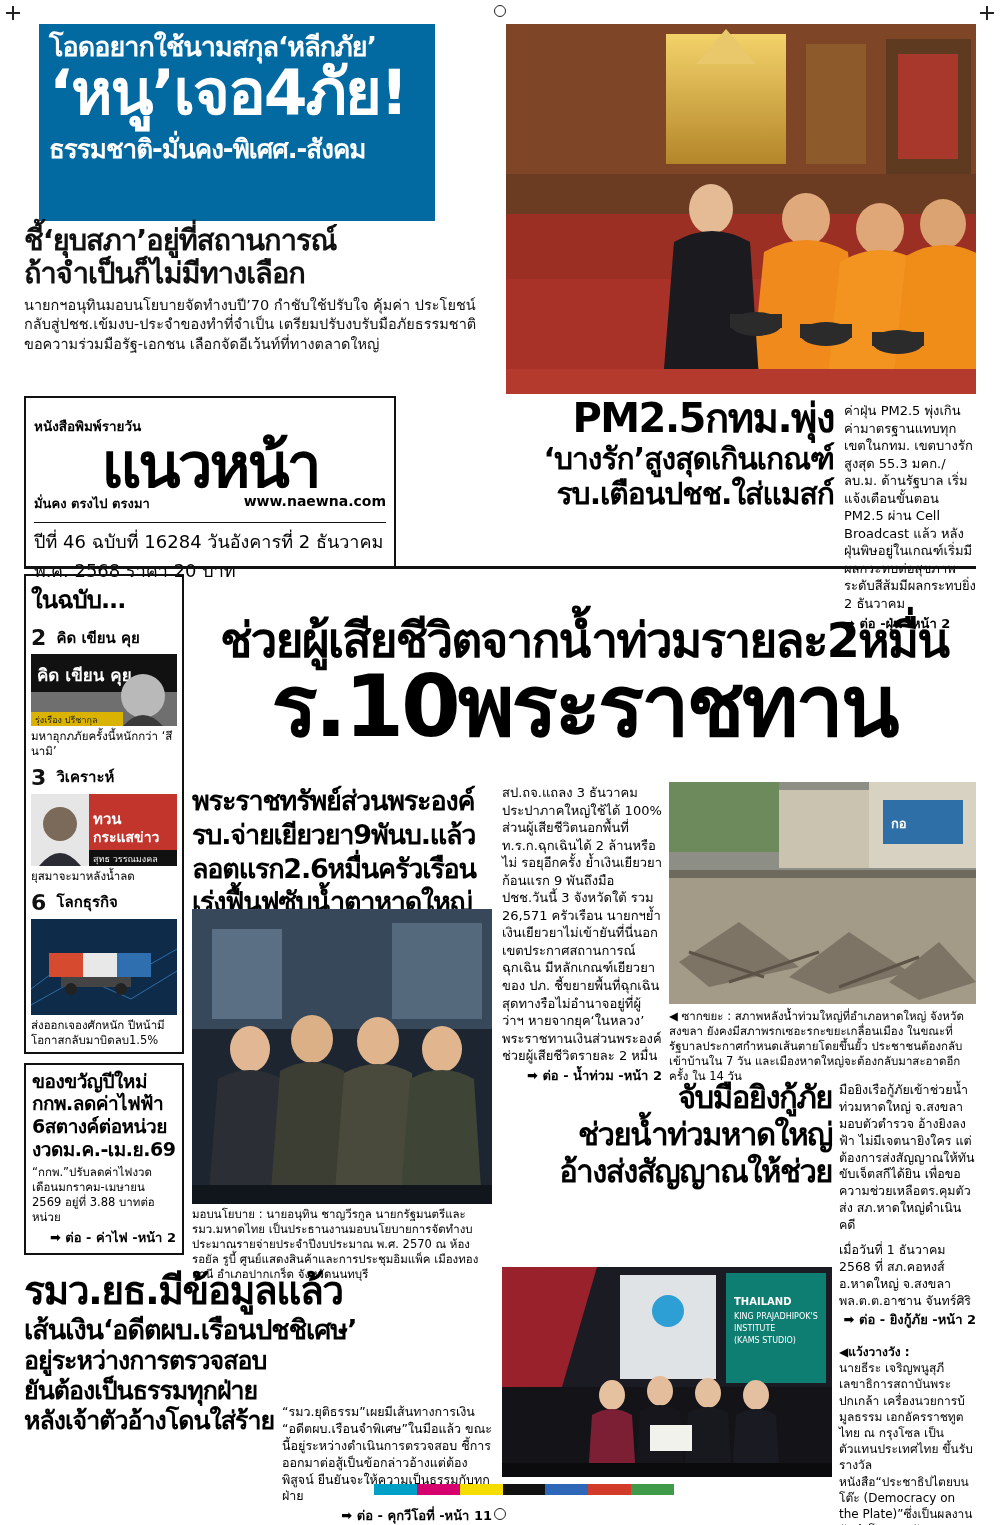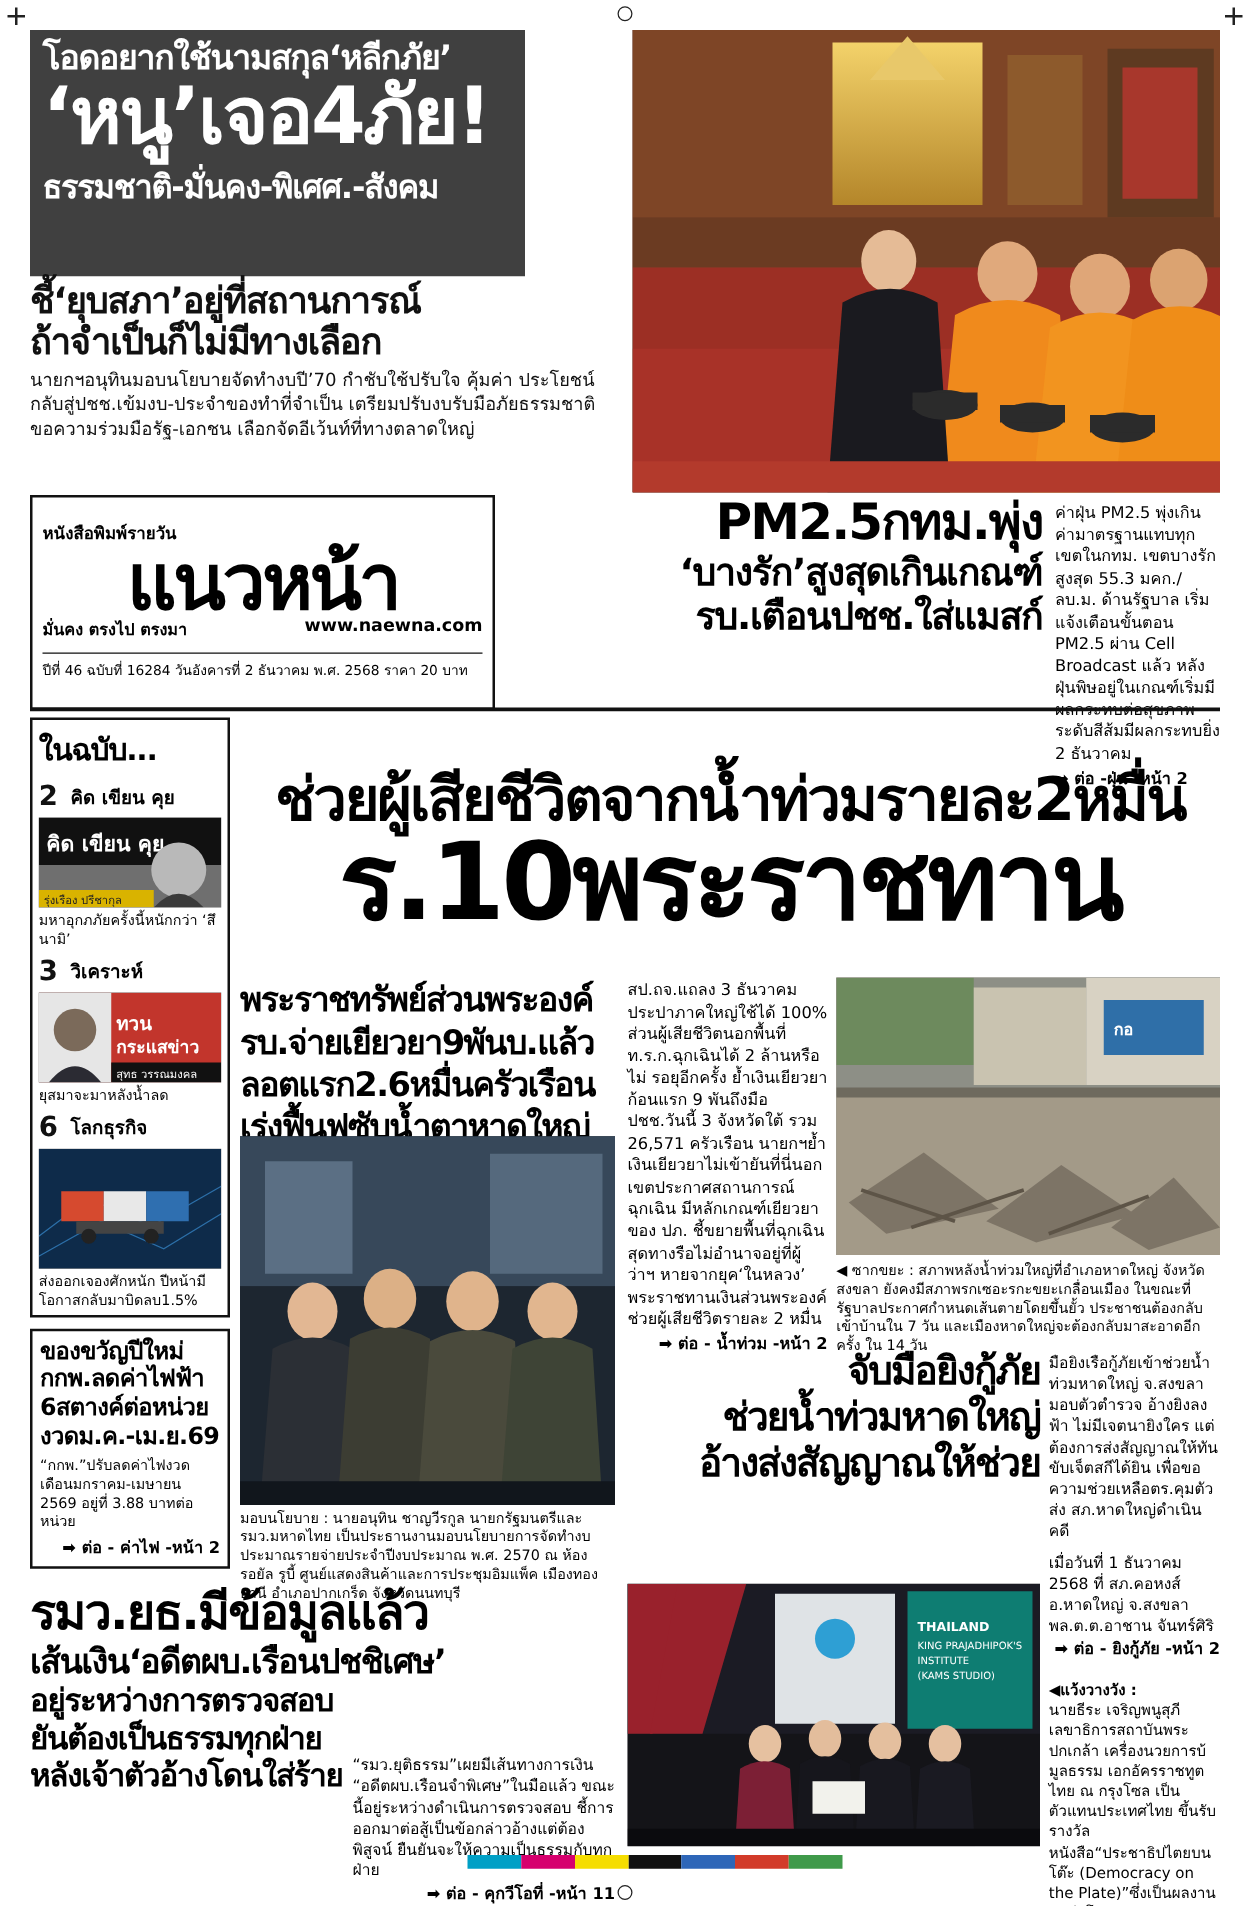"โอดอยากใช้นามสกุล‘หลีกภัย’" .topbanner { background: #404040 -> #0369a1; left: 0 -> 15px }
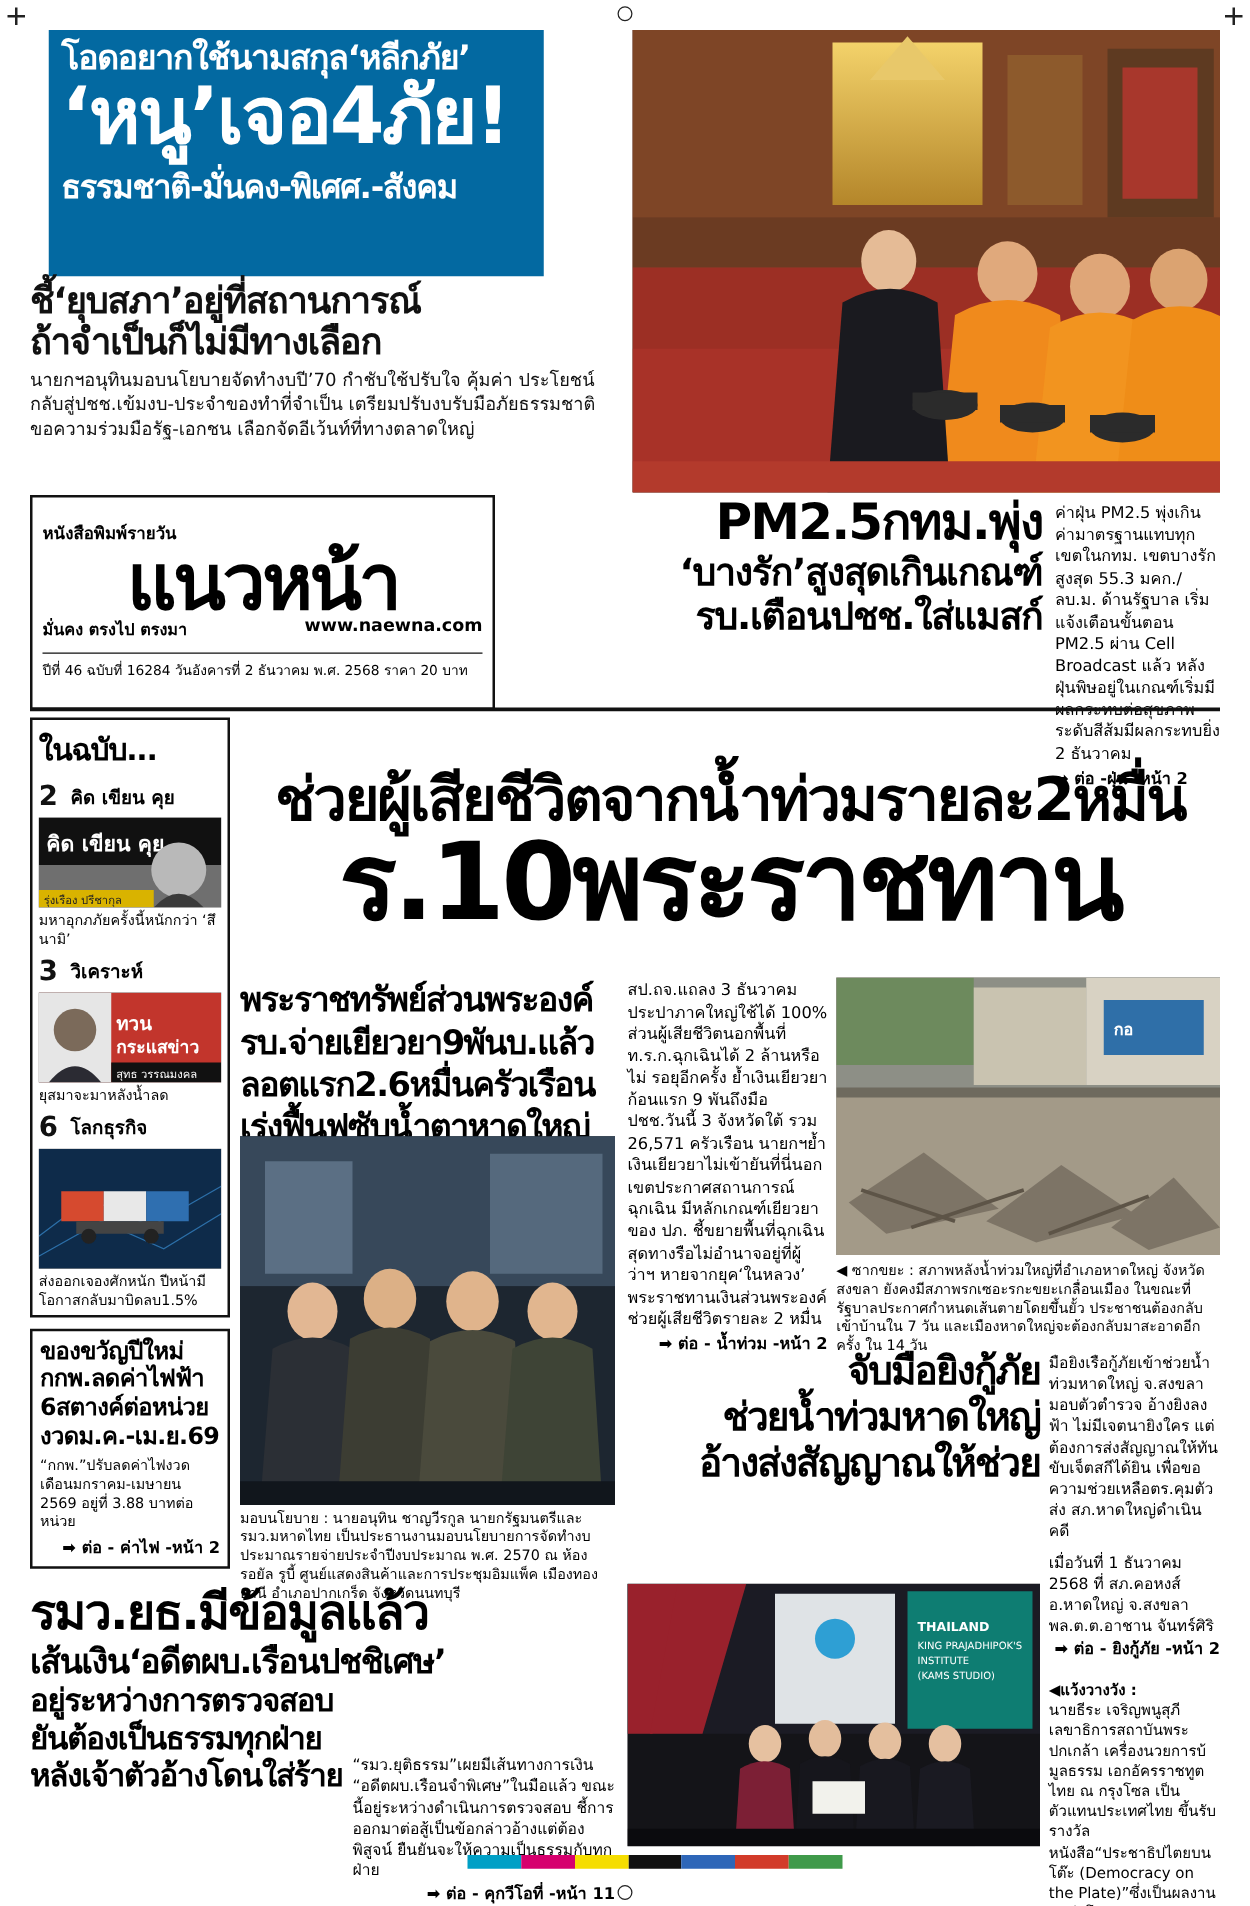"ปีที่ 46 ฉบับที่ 16284 วันอังคารที่" .mh-meta { font-size: 11px -> 18px }
